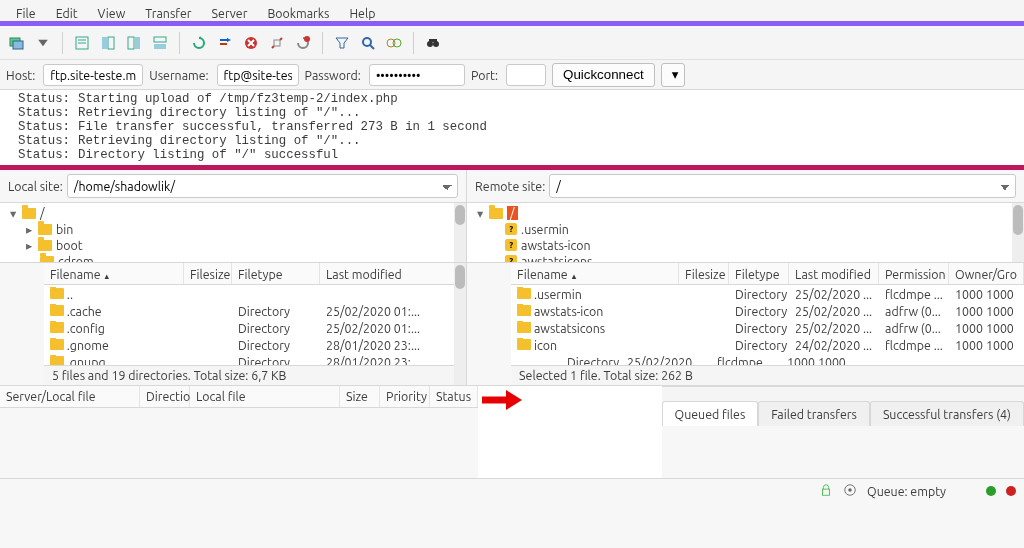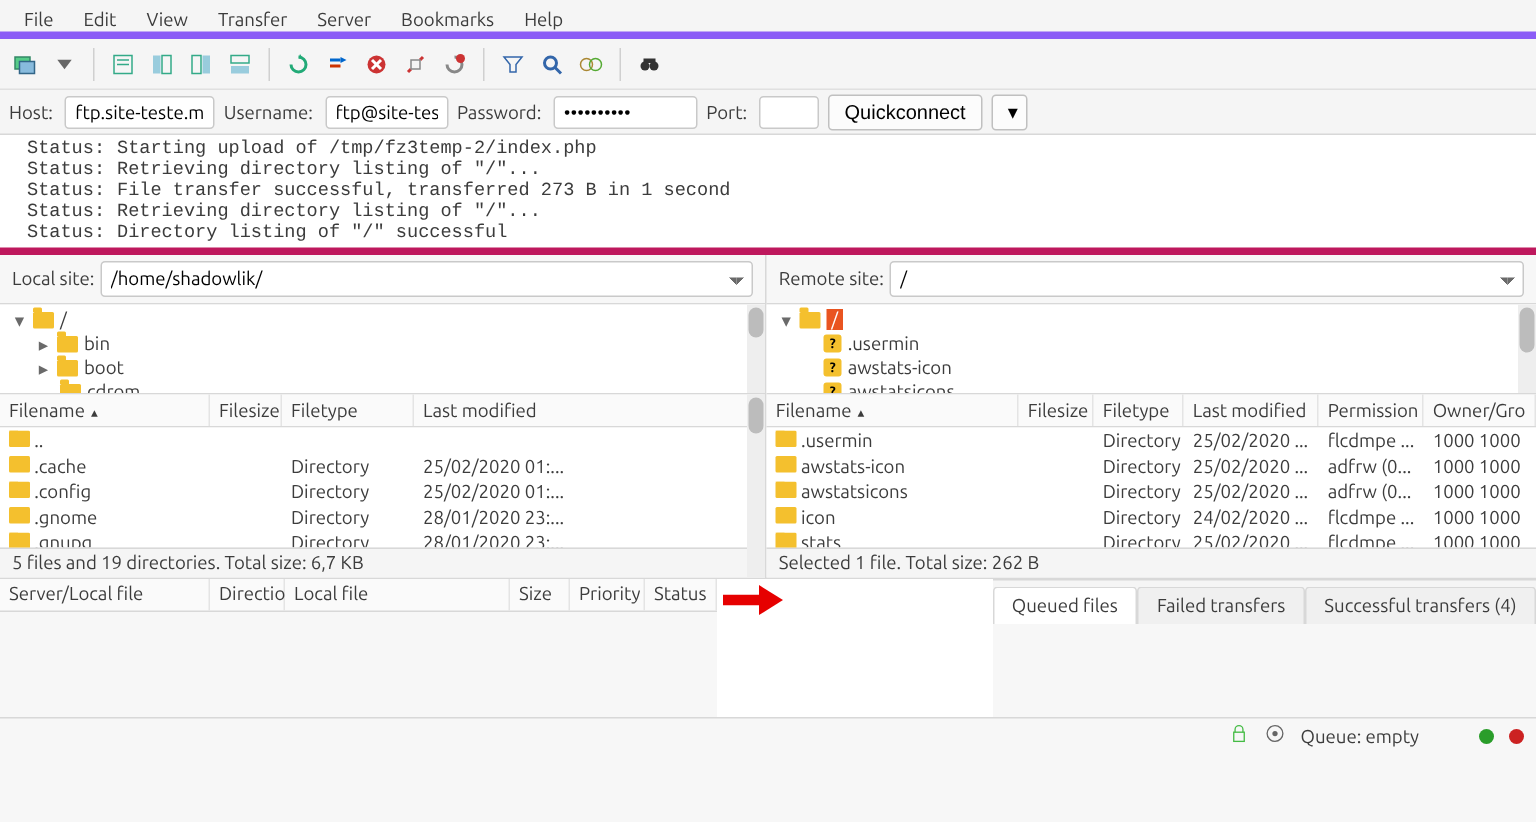"Filename" .filelist-wrap { margin-left: none -> 44px }
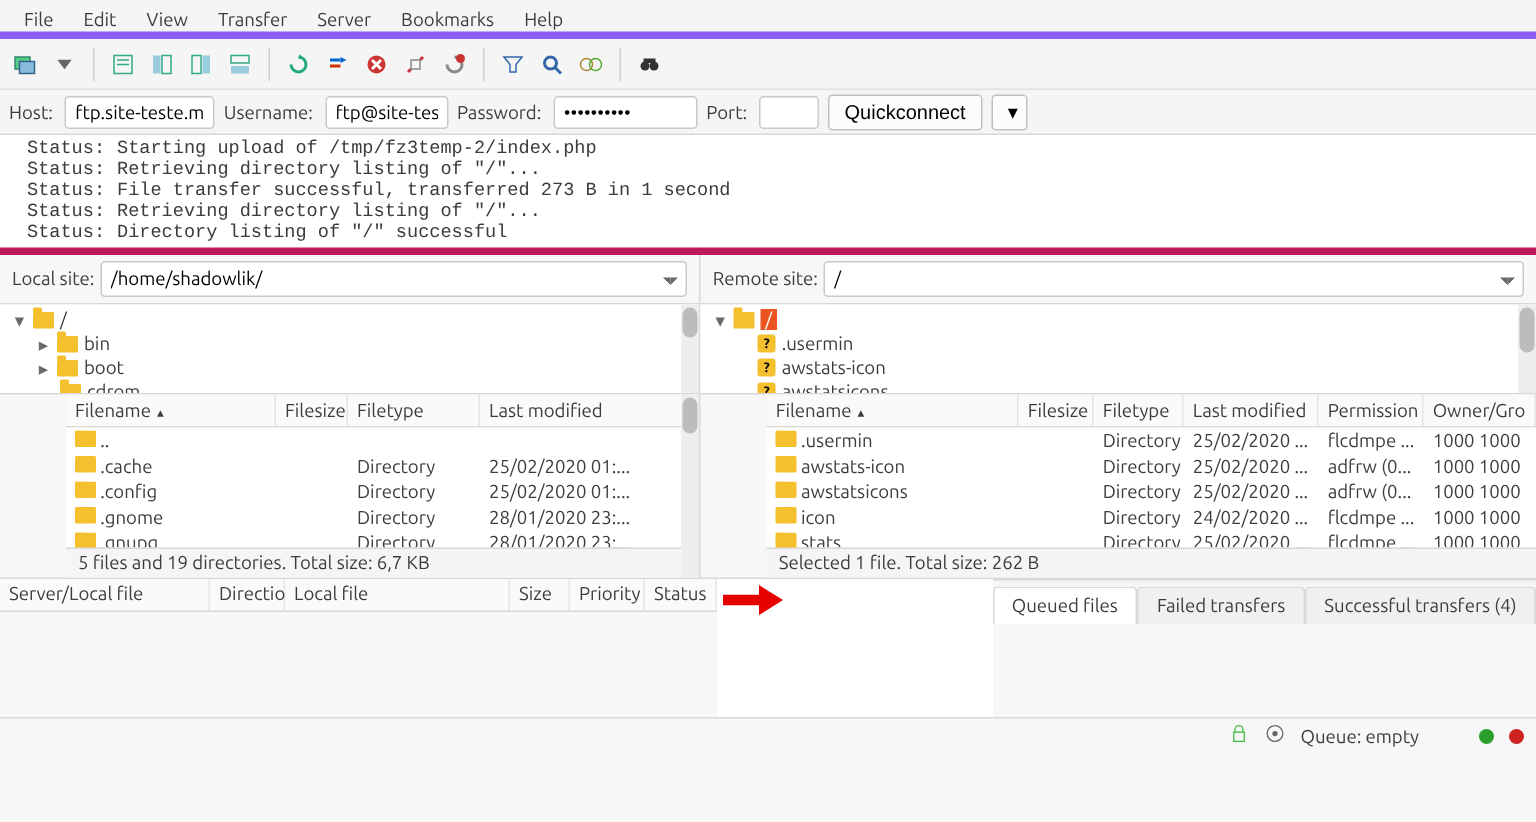"stats" div.col { html: <div><span></span> <span>stats</span></div> -> none }
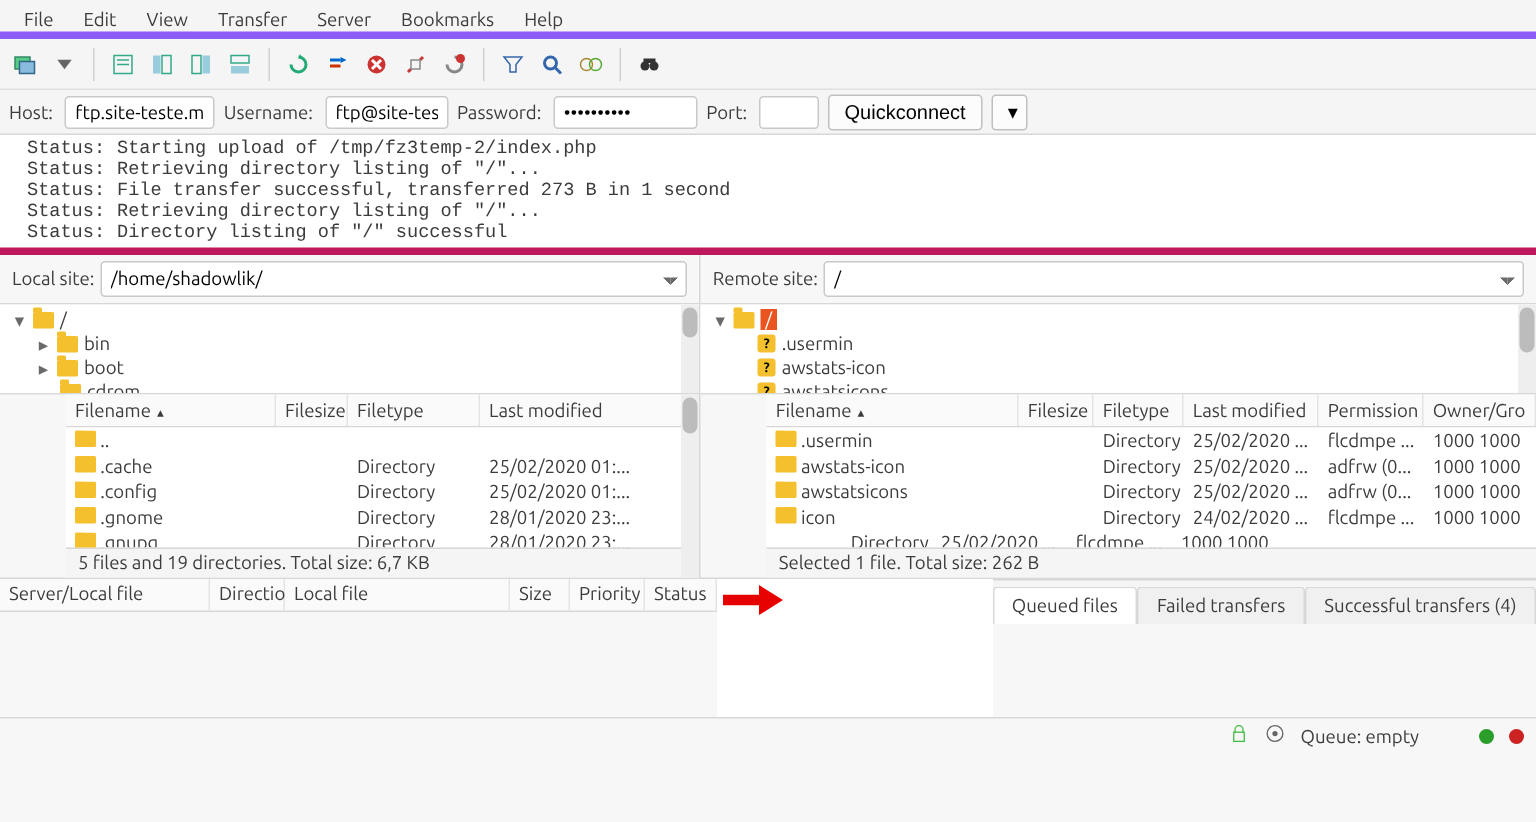"Queued files" .queue-tabs .tab { top: 4px -> 14px }
